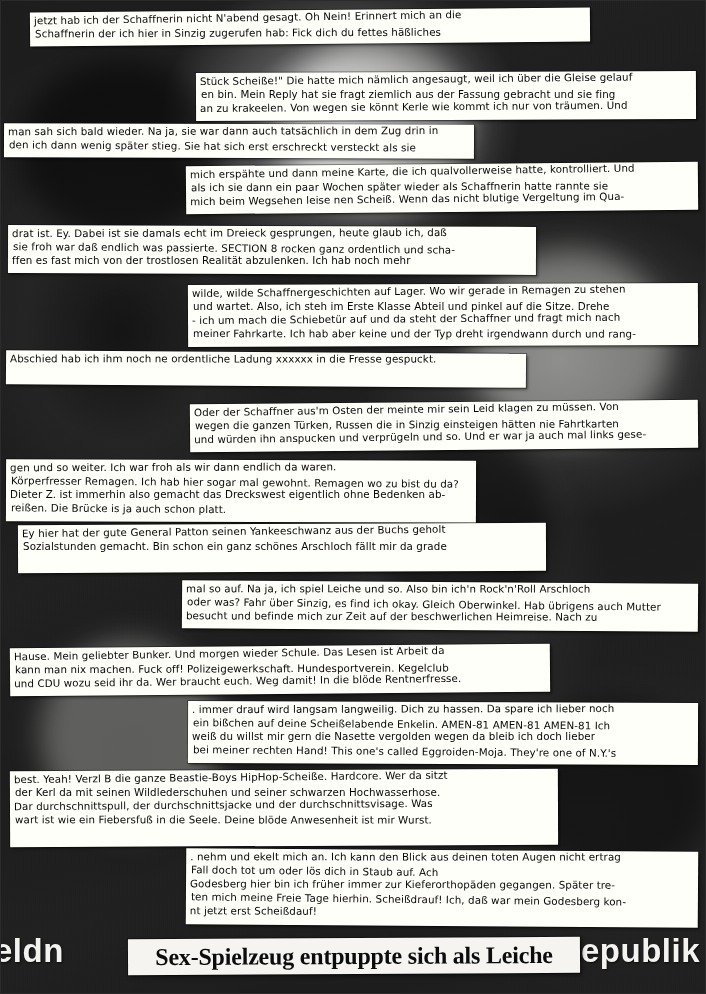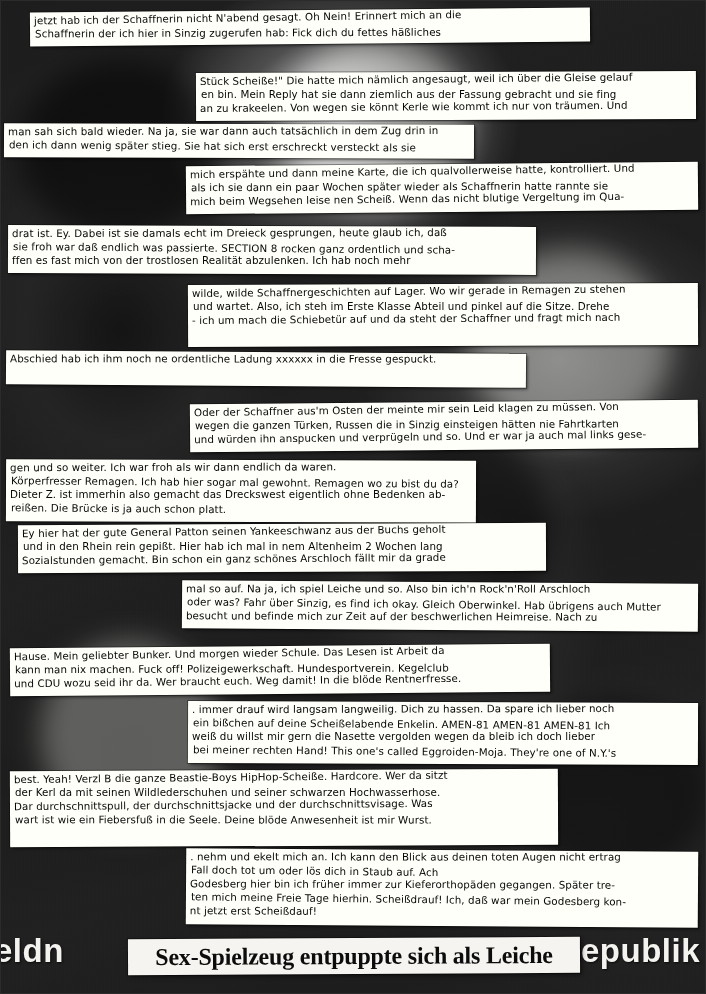"en bin. Mein Reply hat" span.ln { text: dann -> fragt }
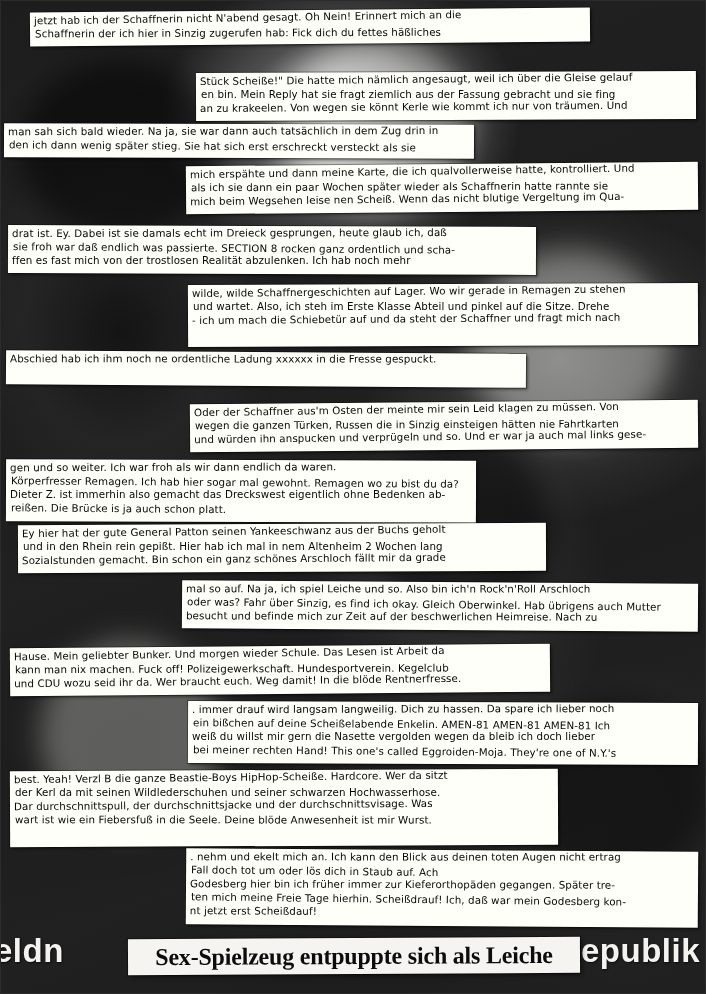"meiner Fahrkarte. Ich hab aber" span.ln { html: none -> <span>meiner Fahrkarte. Ich hab aber keine und der Typ dreht irgendwann durch und rang-</span> }
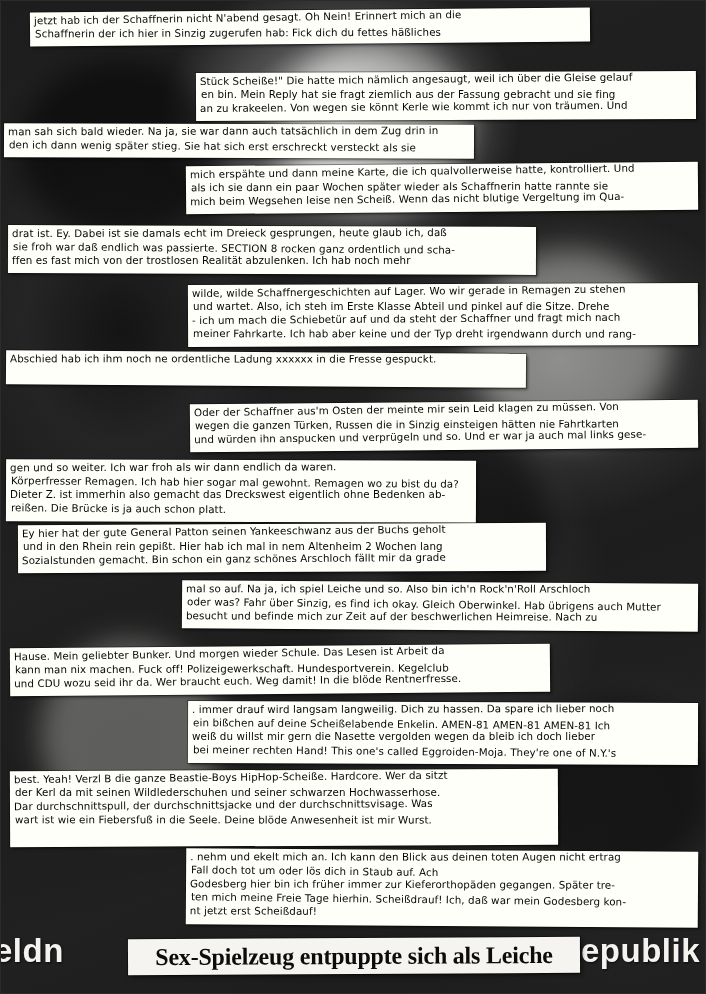"und in den Rhein rein" span.ln { html: <span>und in den Rhein rein gepißt. Hier hab ich mal in nem Altenheim 2 Wochen lang</span> -> none }
